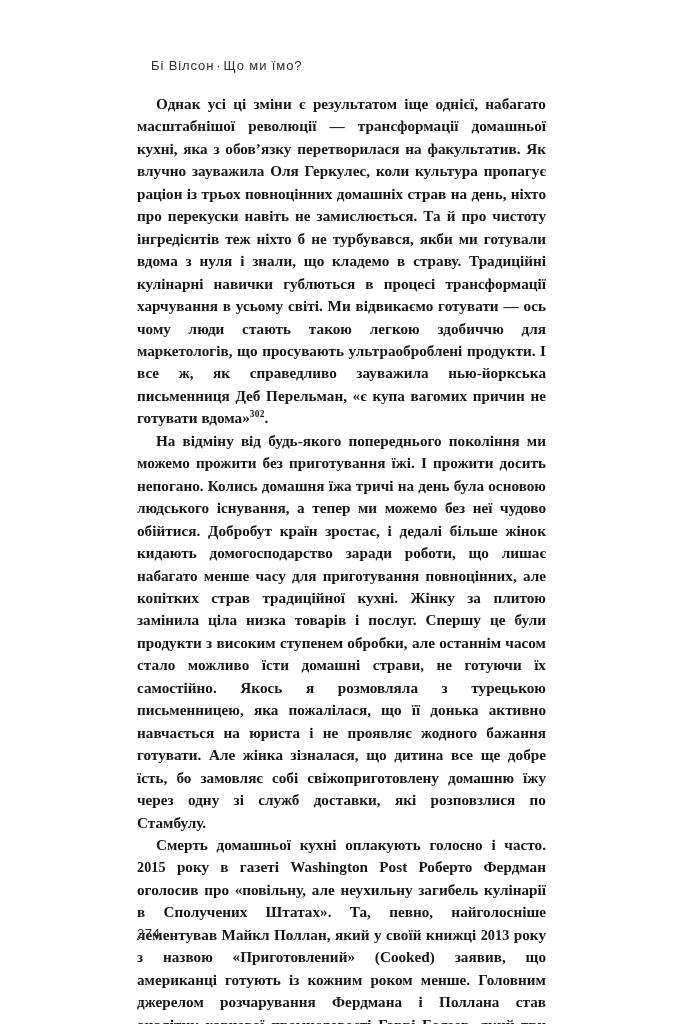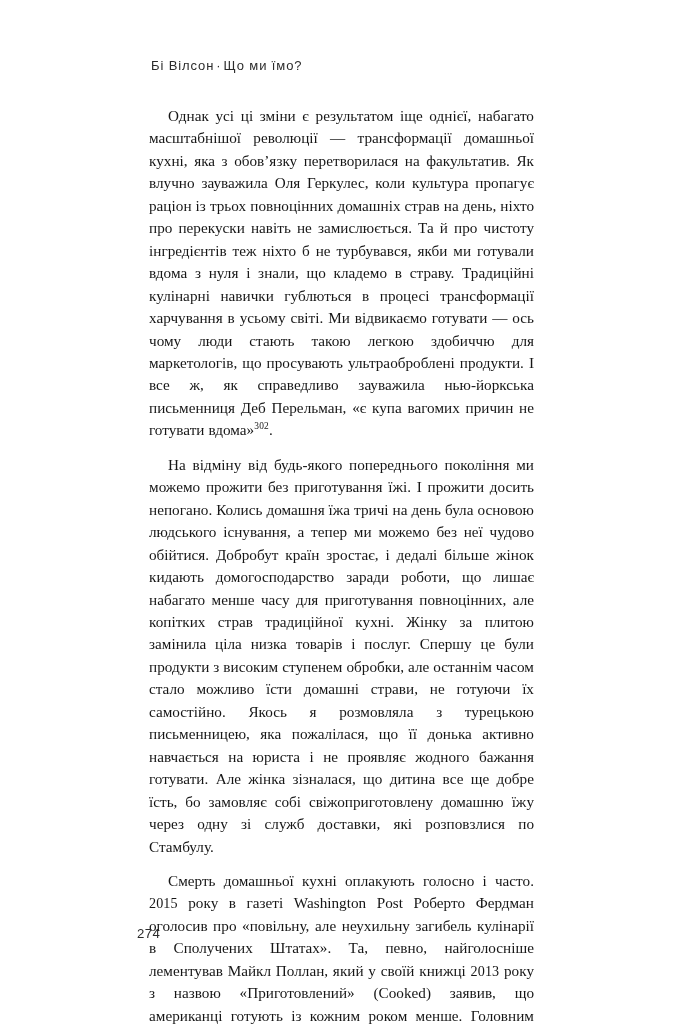"Однак усі ці зміни є" .para { font-weight: none -> bold; margin: 12px -> 0 }
